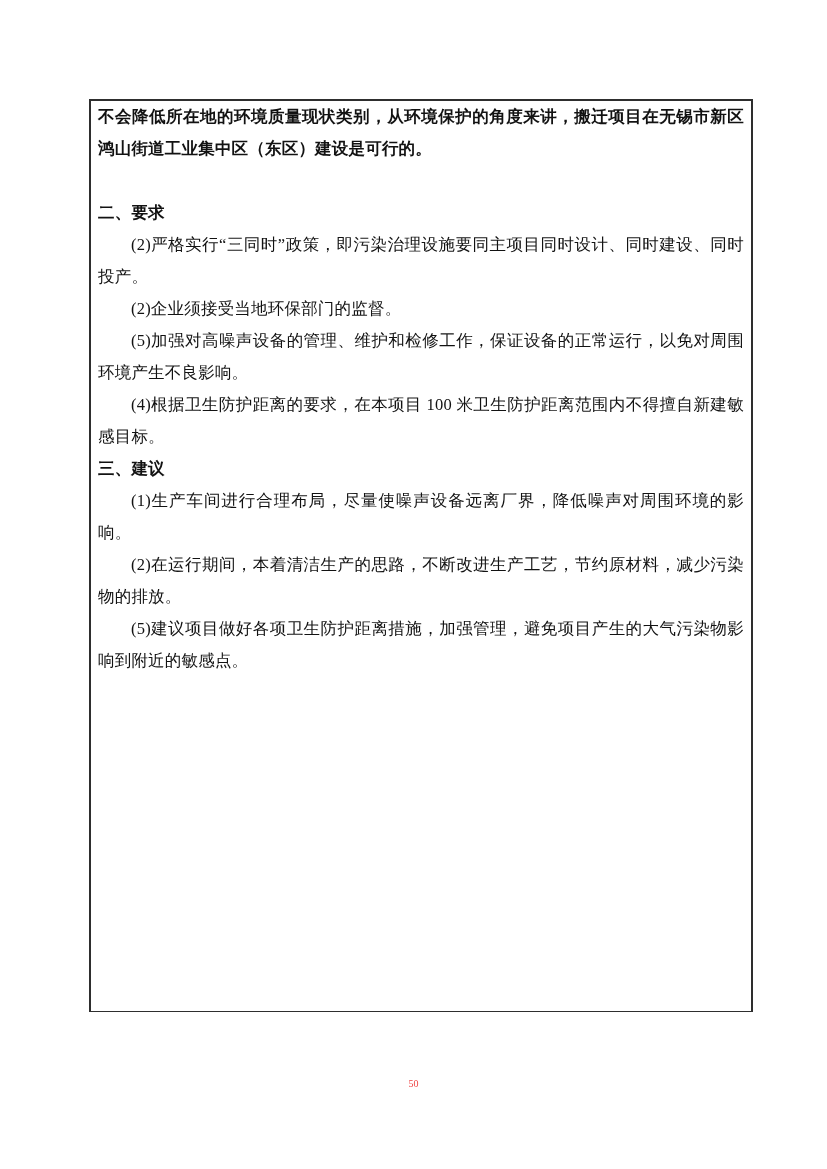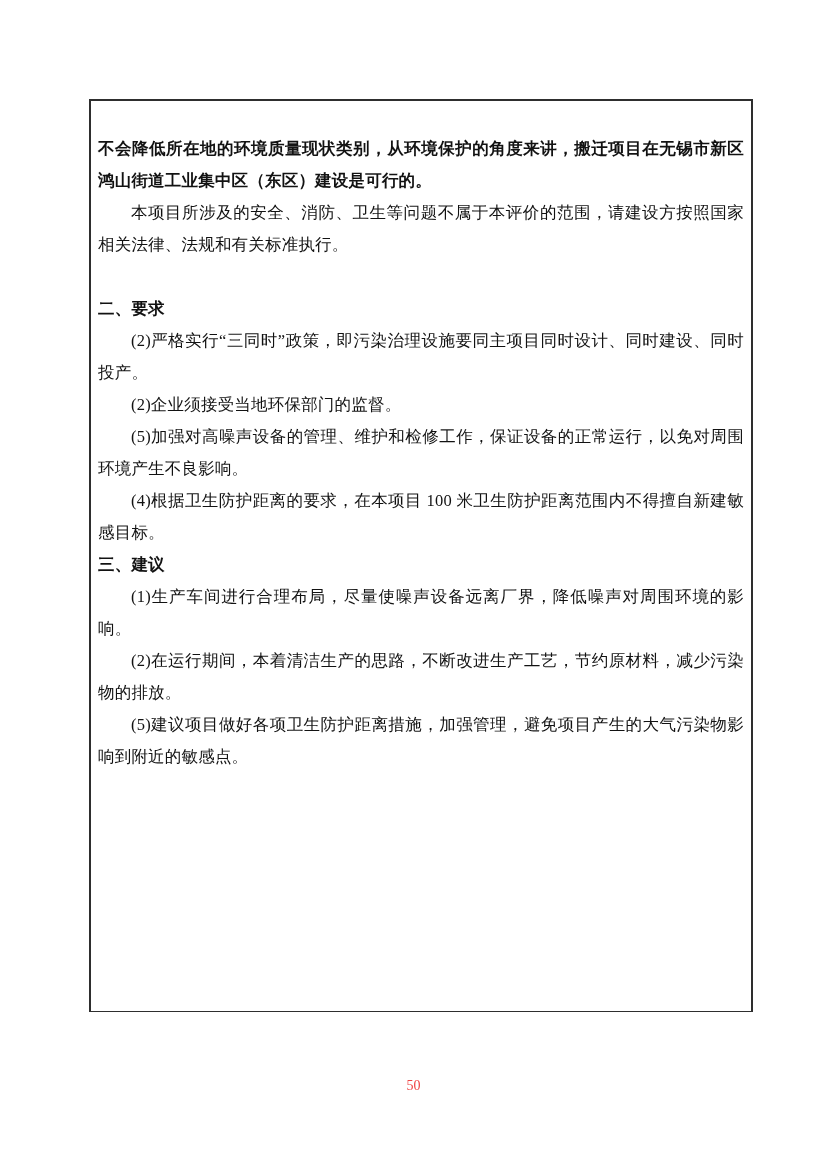"不会降低所在地的环境质量现状类别，从环境保护的角度来讲，搬迁项目在无锡市新区鸿山" .para.bold-intro { margin-top: 32px -> none }
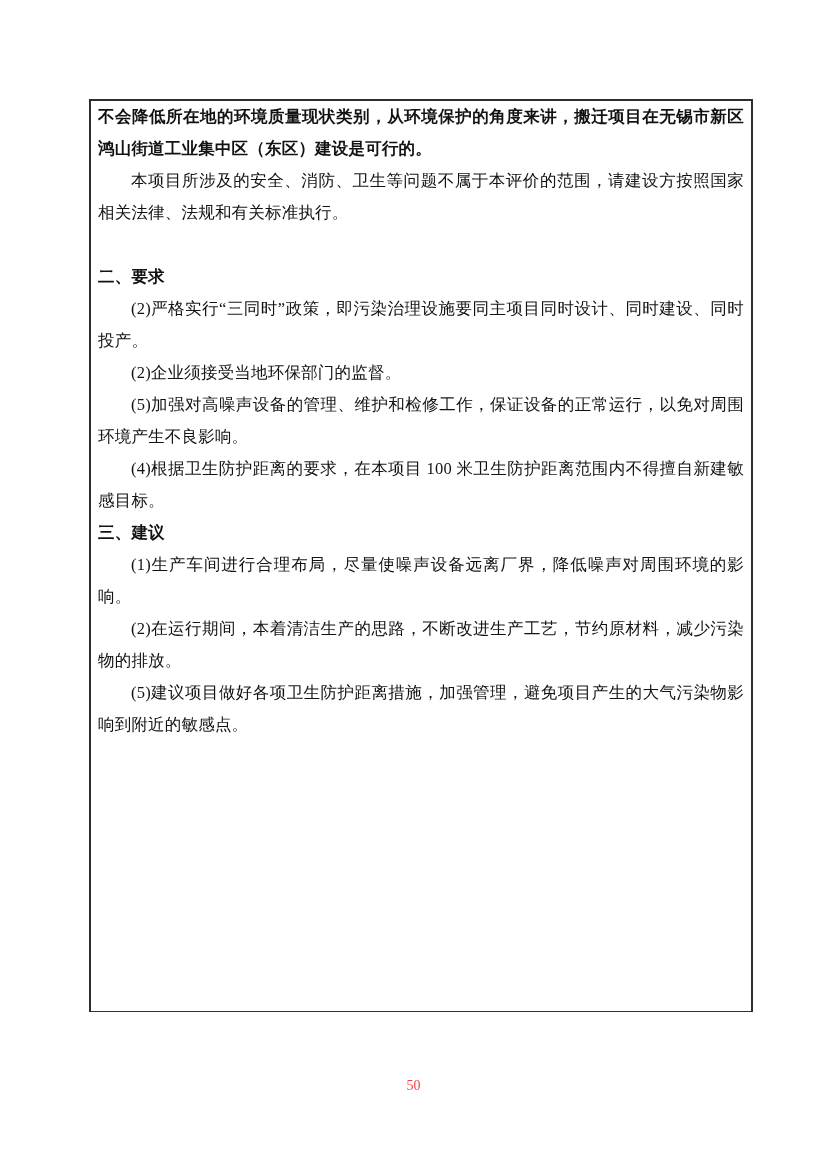"本项目所涉及的安全、消防、卫生等问题不属于本评价的范围，请建设方按照国家相关法律" p.para { html: <p>本项目所涉及的安全、消防、卫生等问题不属于本评价的范围，请建设方按照国家相关法律、法规和有关标准执行。</p> -> none }
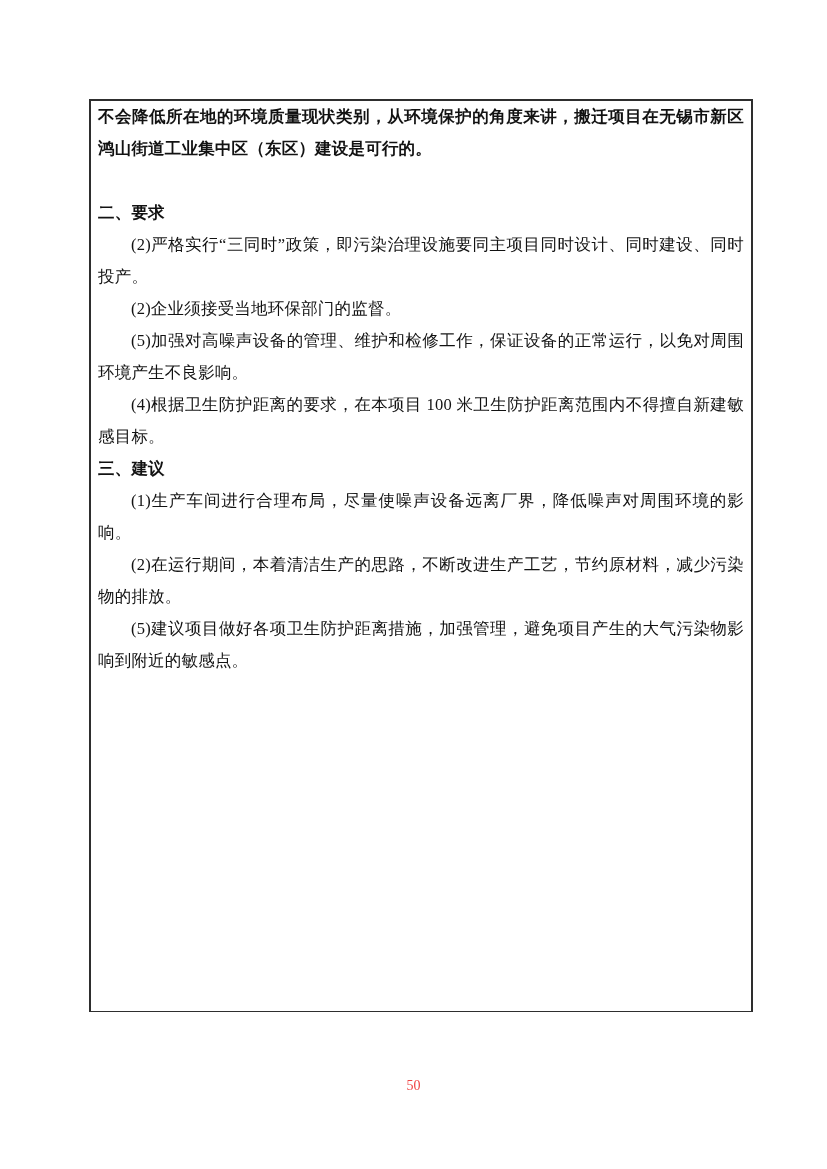"50" .page-number { font-size: 14px -> 10px }
